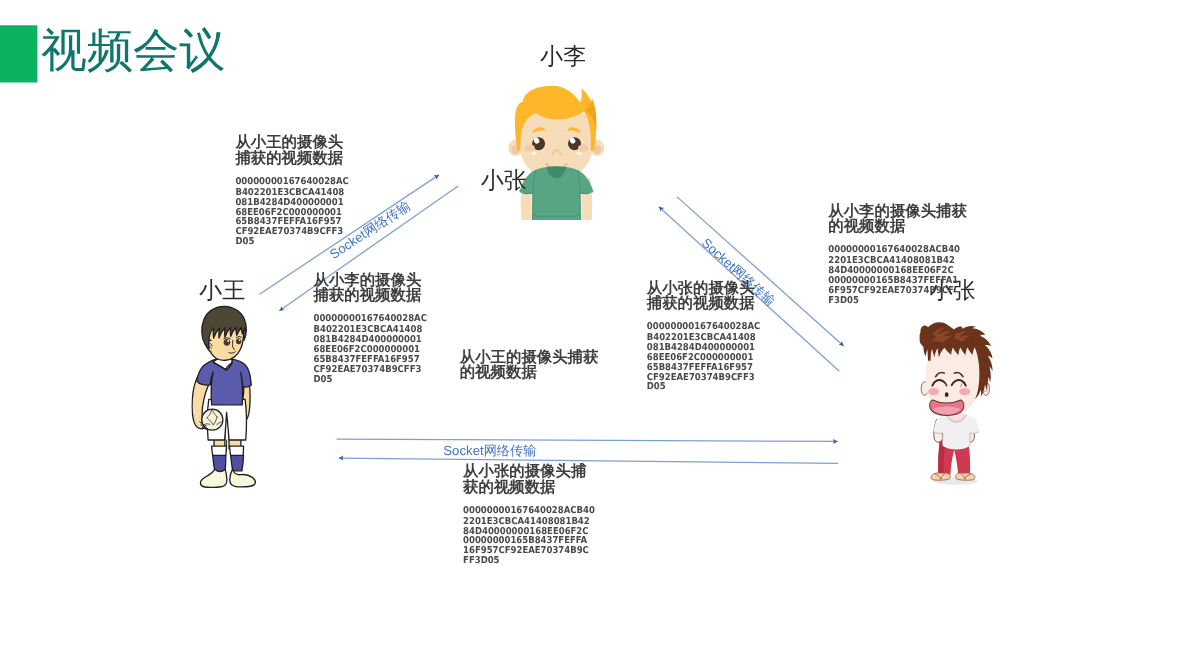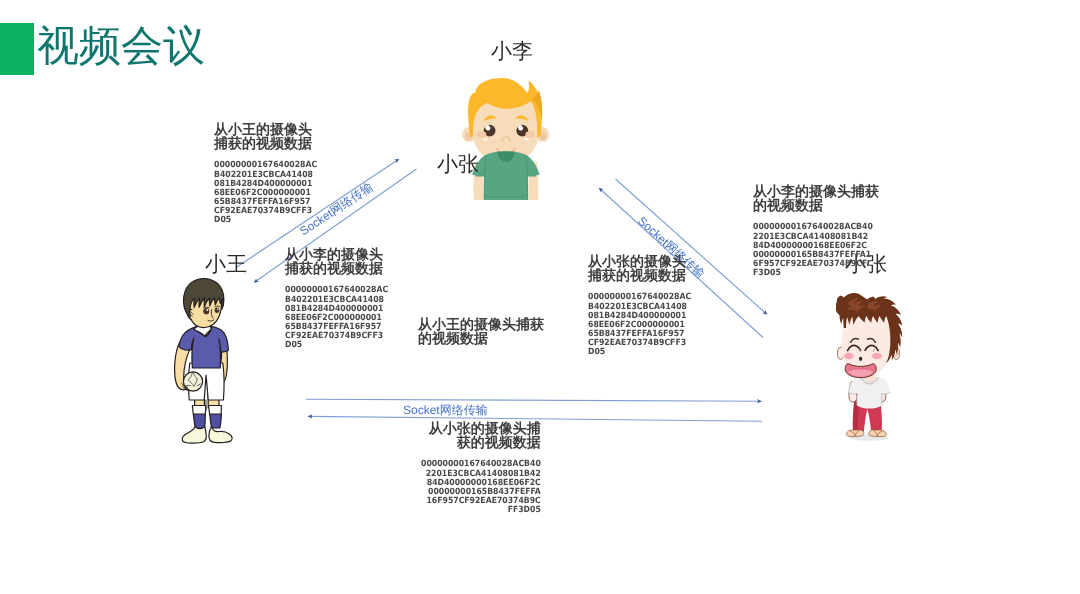"小王" div.abs { left: 205px -> 181px }
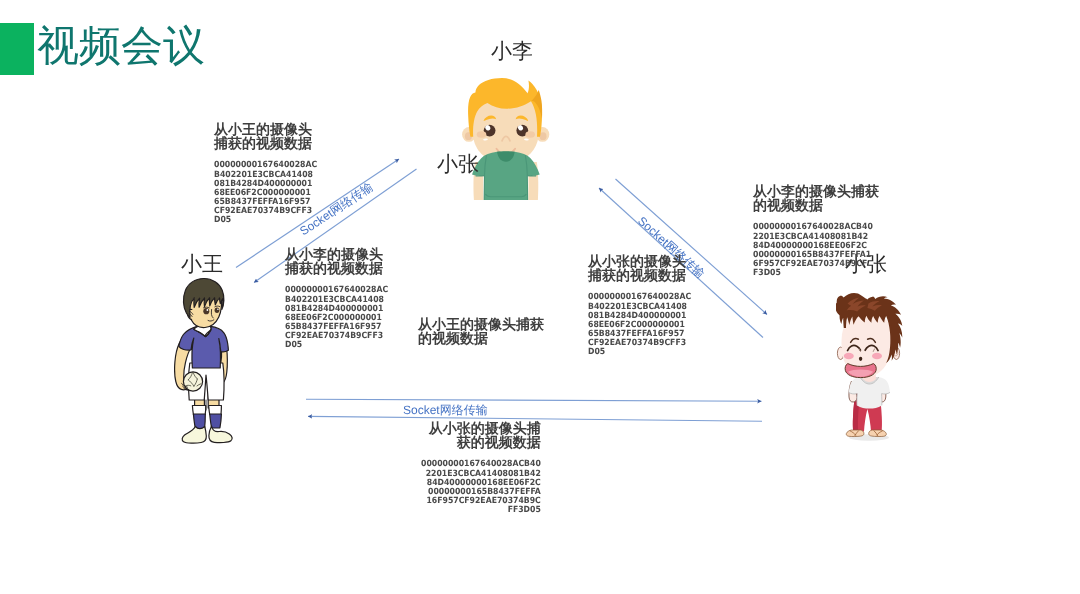"从小张的摄像头捕" div.abs { text-align: right -> none }
